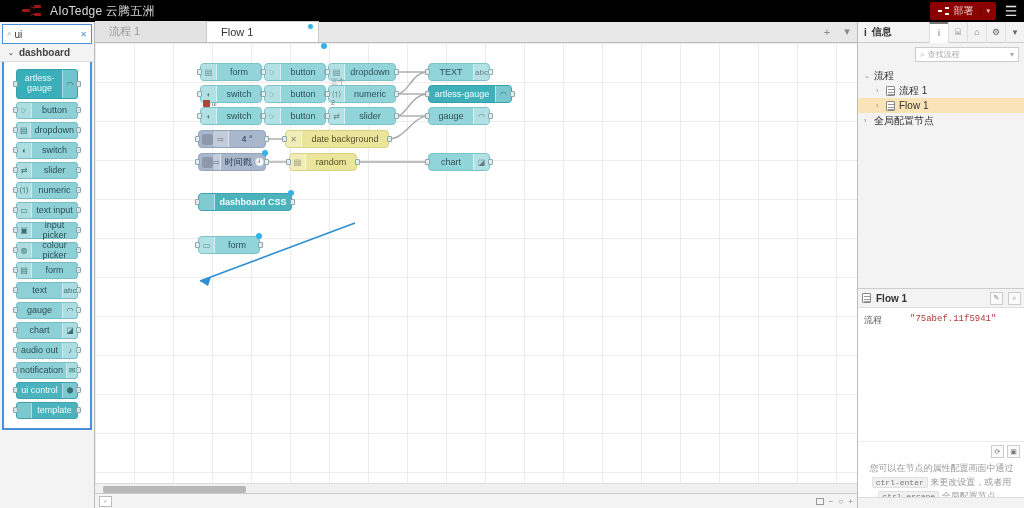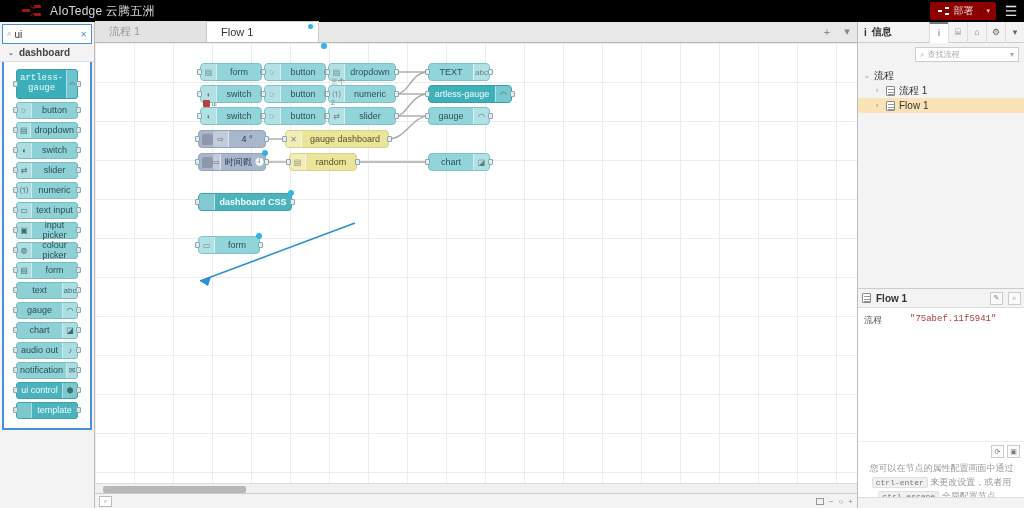"artless-" .pnode.tall { font-family: Liberation Mono, monospace -> none }
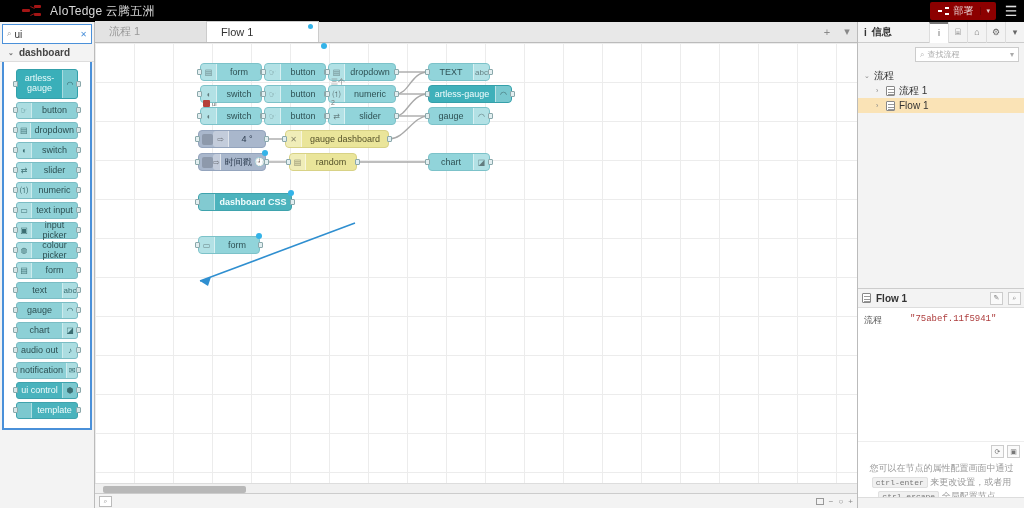"全局配置节点" div.tree-row { html: none -> <div> <span>›</span> <span>全局配置节点</span> </div> }
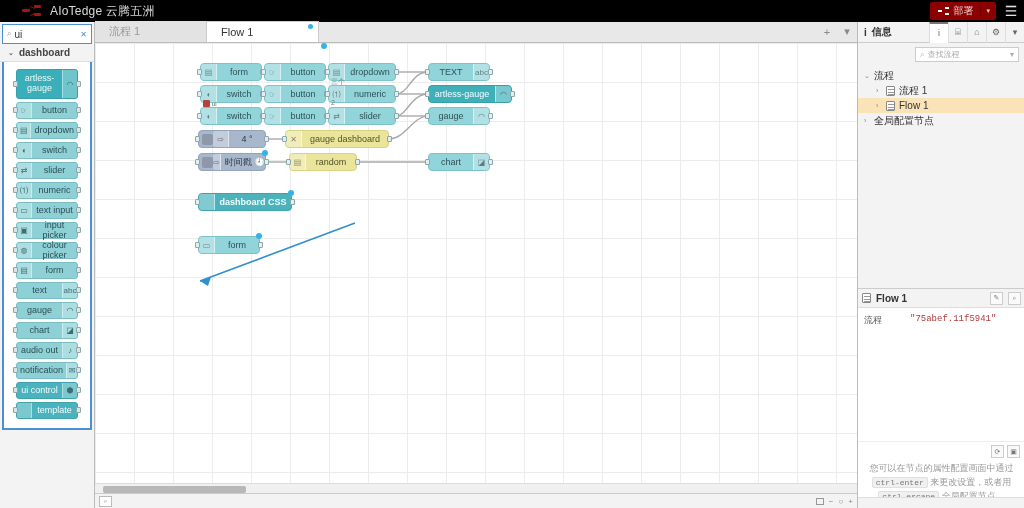"gauge dashboard" span.nlabel { text: gauge dashboard -> date background }
